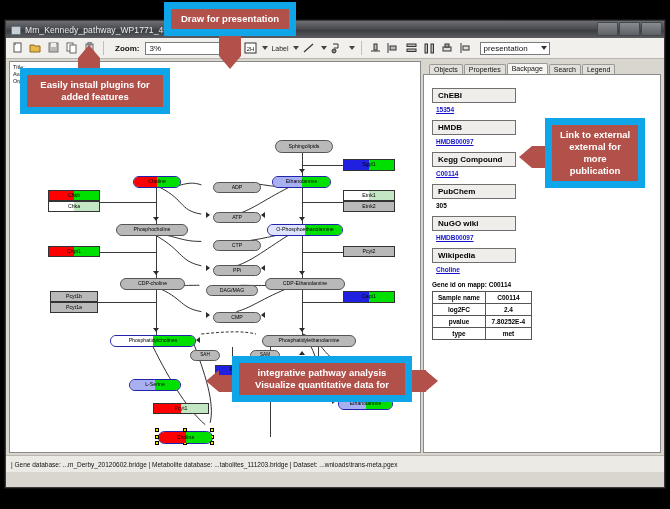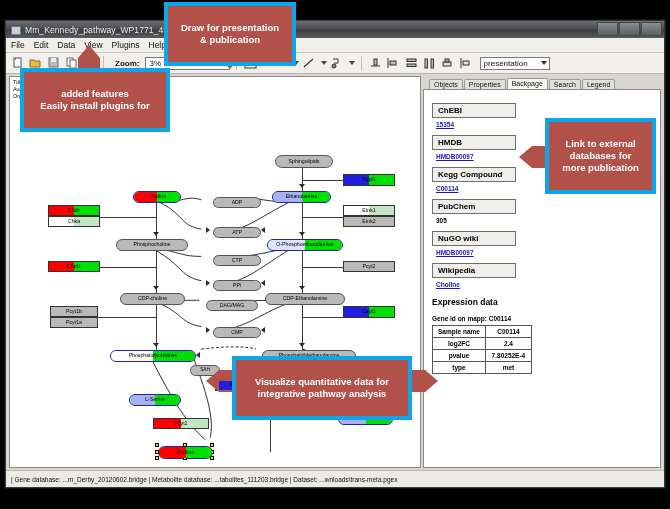"Draw for presentation" .callout { border: 4px solid #0ea5e9 -> 7px solid #0ea5e9; padding: 16px 7px -> 4px 7px }
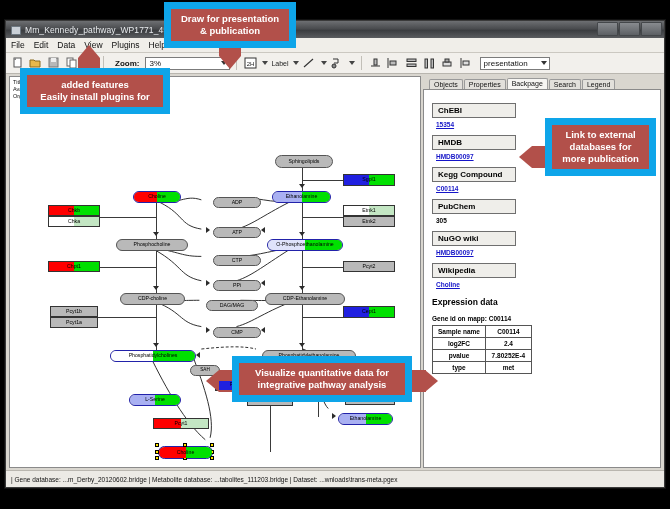"& publication" div { html: <div>&amp; publication</div> -> none }
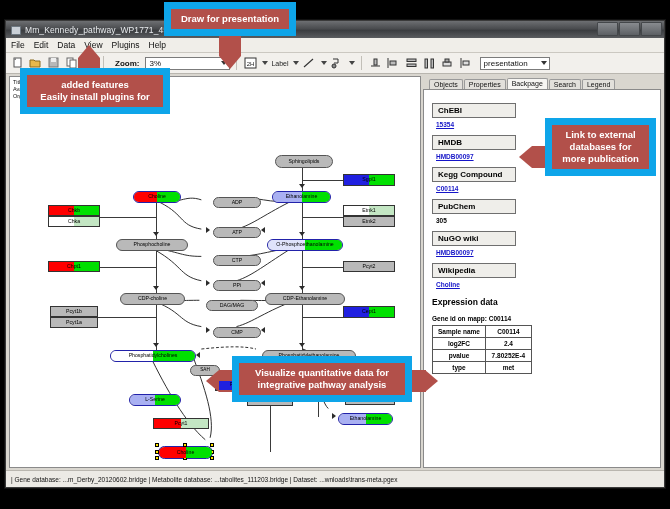"File" div { html: <div> <span>File</span> <span>Edit</span> <span>Data</span> <span>View</span> <span>Plugins</span> <span>Help</span> </div> -> none }
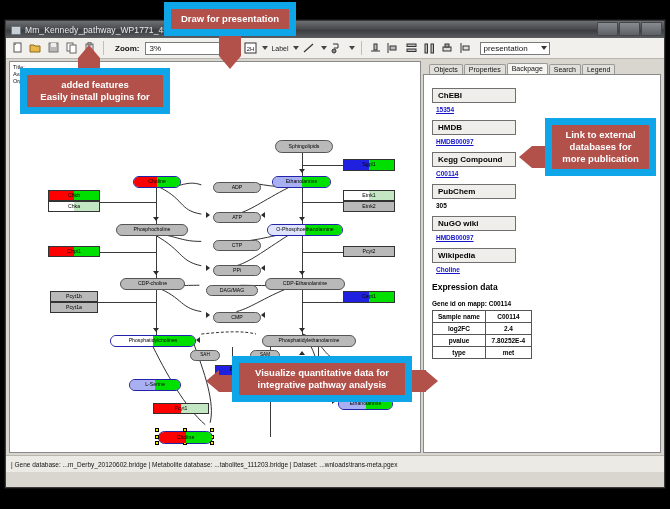"added features" div { order: before "Easily install plugins for" -> after "Easily install plugins for" }
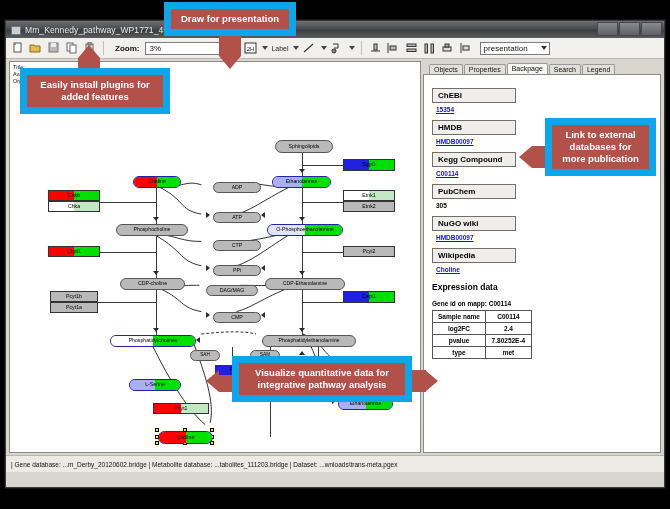"Link to external" div.callout { width: 111px -> 100px }
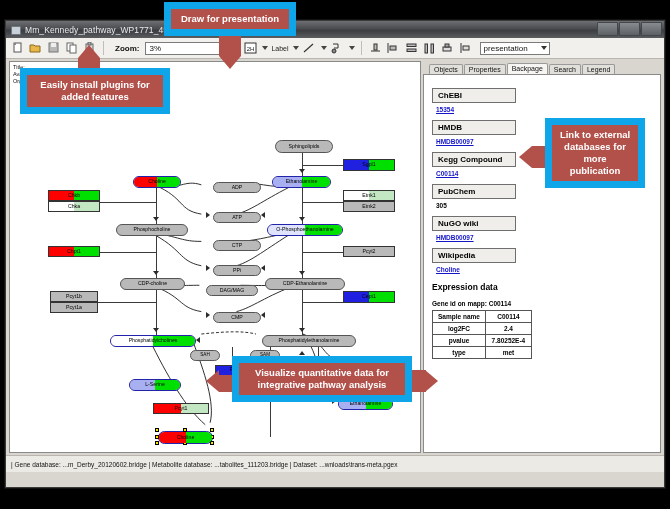"databases for" div { text: databases -> external }
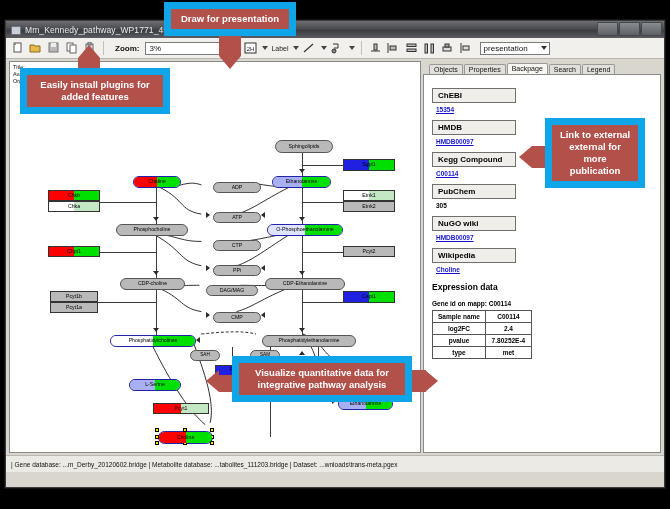"Expression data" div.exp-title { html: <div>Expression data</div> -> none }
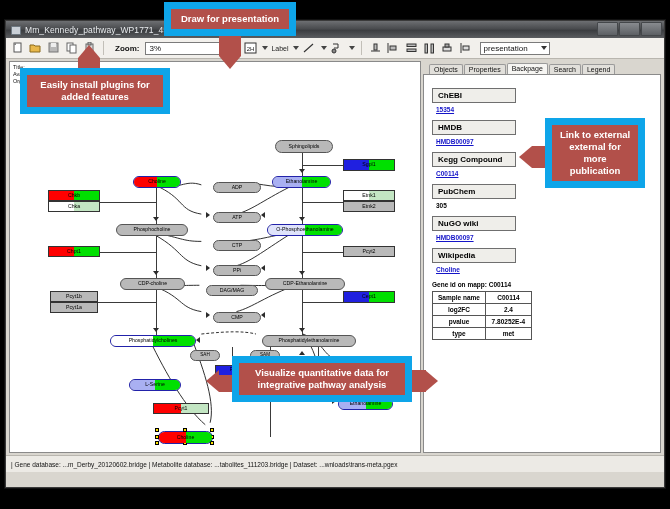"Visualize quantitative data for" div { order: before "integrative pathway analysis" -> after "integrative pathway analysis" }
